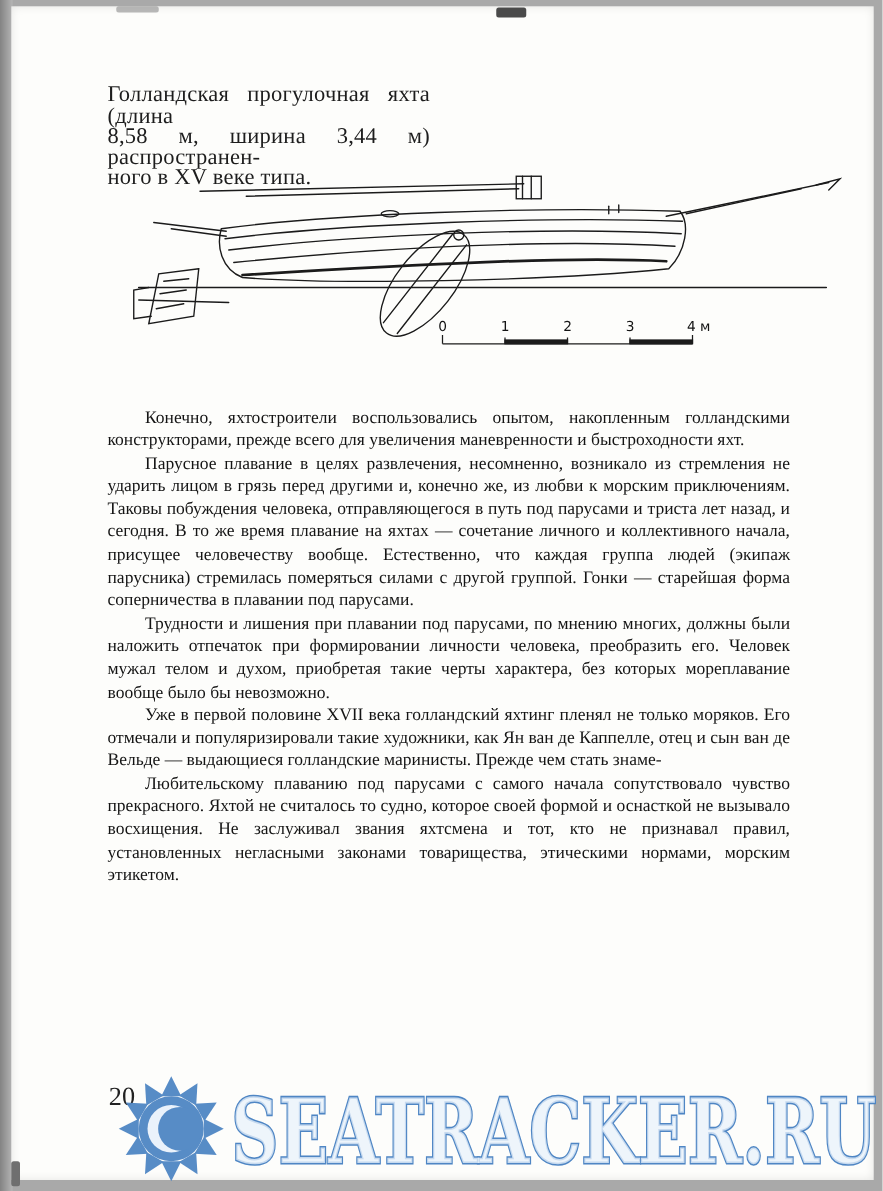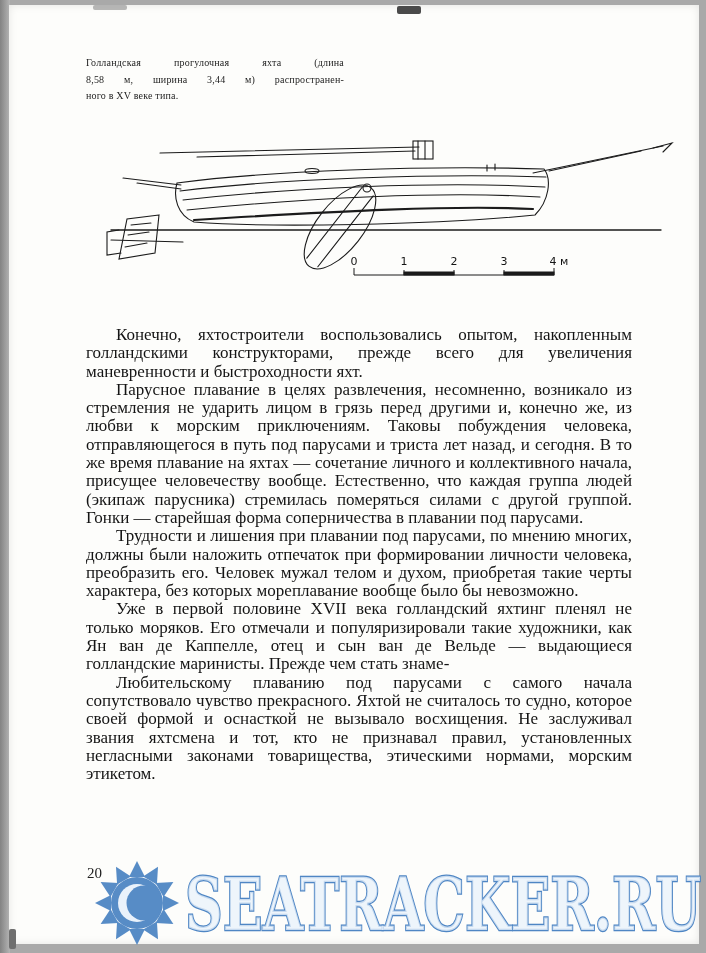"Голландская прогулочная яхта (длина" .caption { font-size: 10px -> 18px; top: 50px -> 62px }
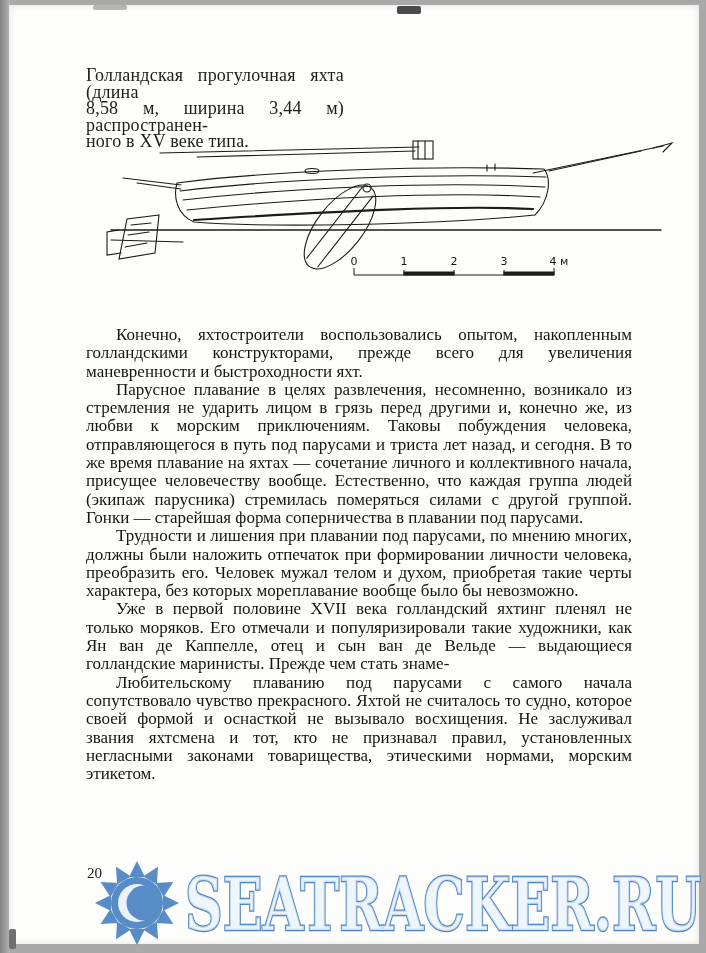"Конечно, яхтостроители воспользовались" .body-text { font-size: 17px -> 14px }
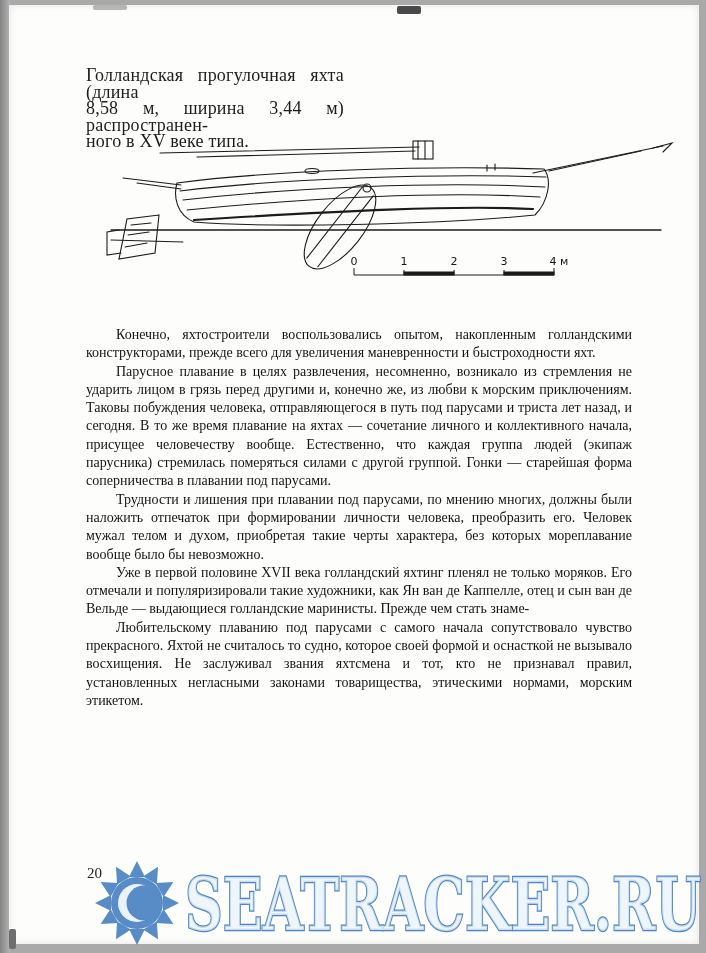"20" .page-number { font-size: 15px -> 21px }
